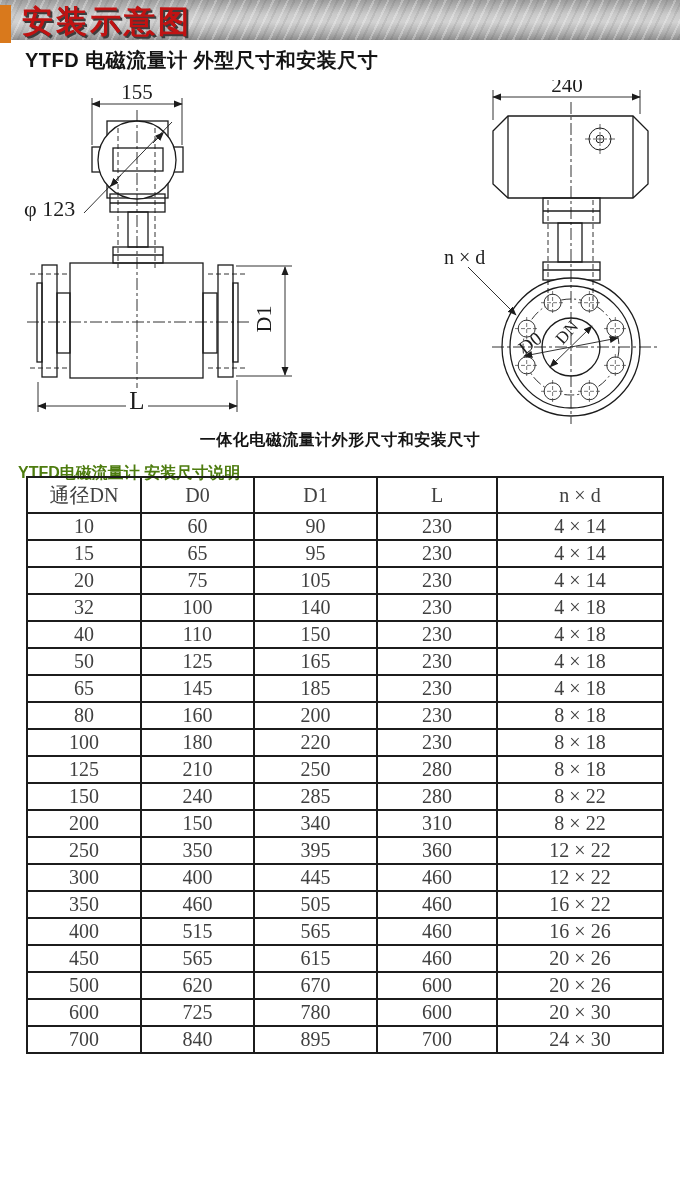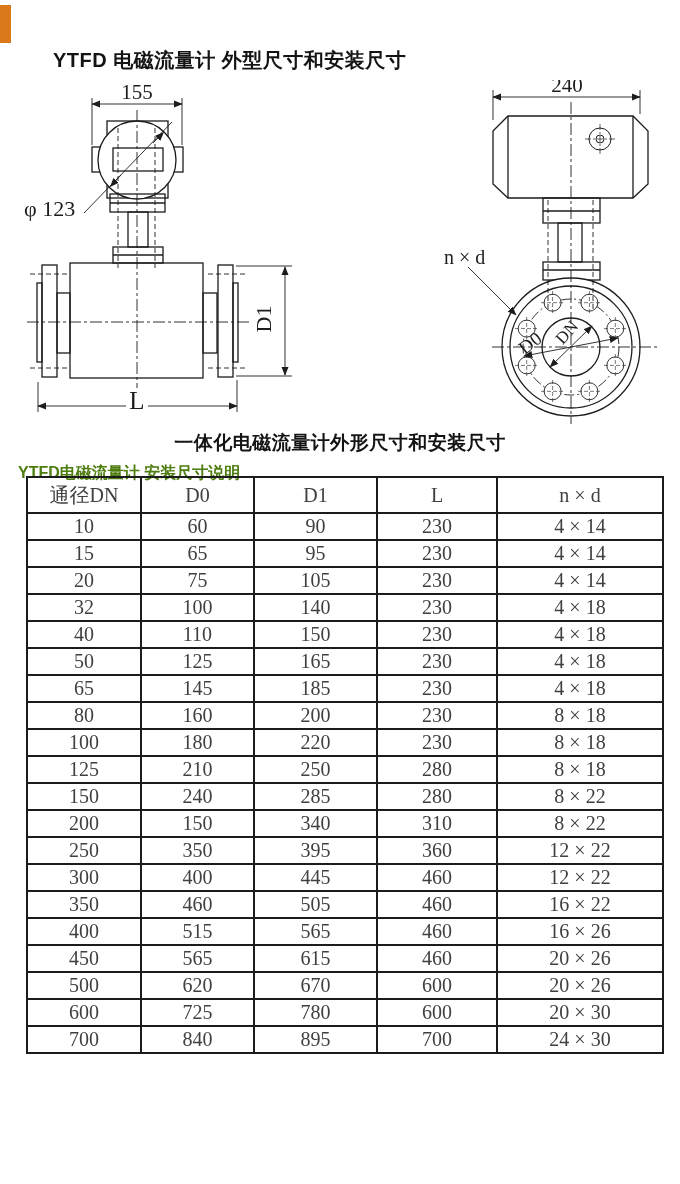"安装示意图" div.banner { html: none -> <div> <div>安装示意图</div> </div> }
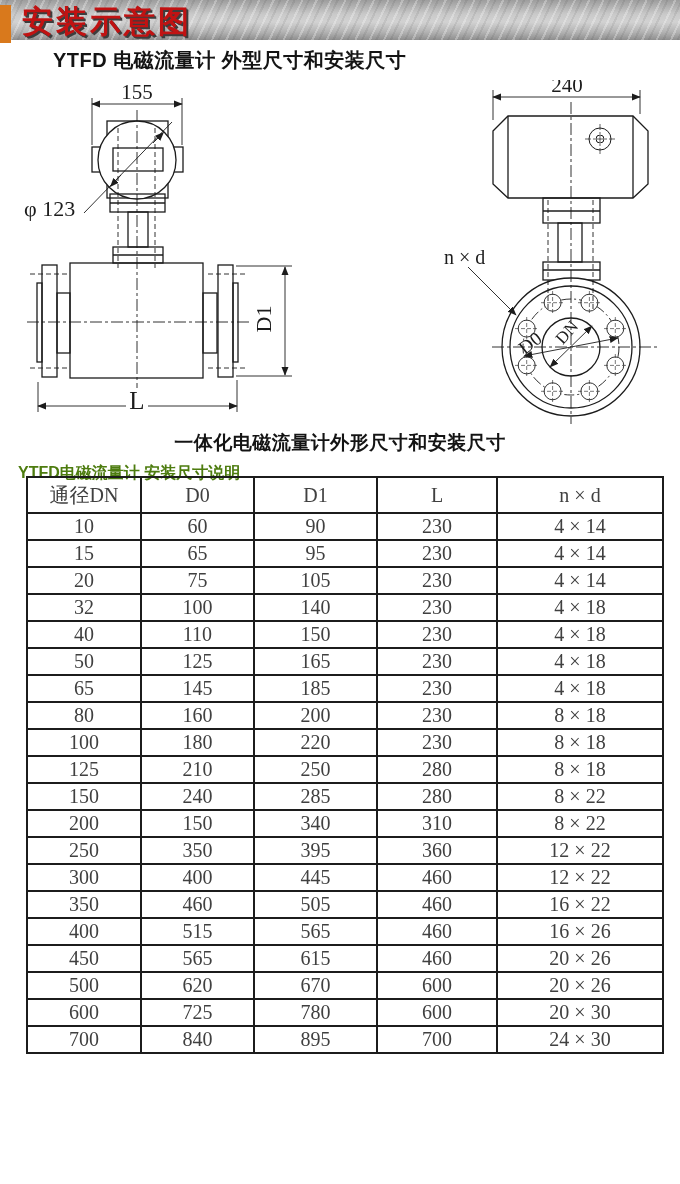"YTFD 电磁流量计 外型尺寸和安装尺寸" .subtitle { margin-left: 28px -> none }
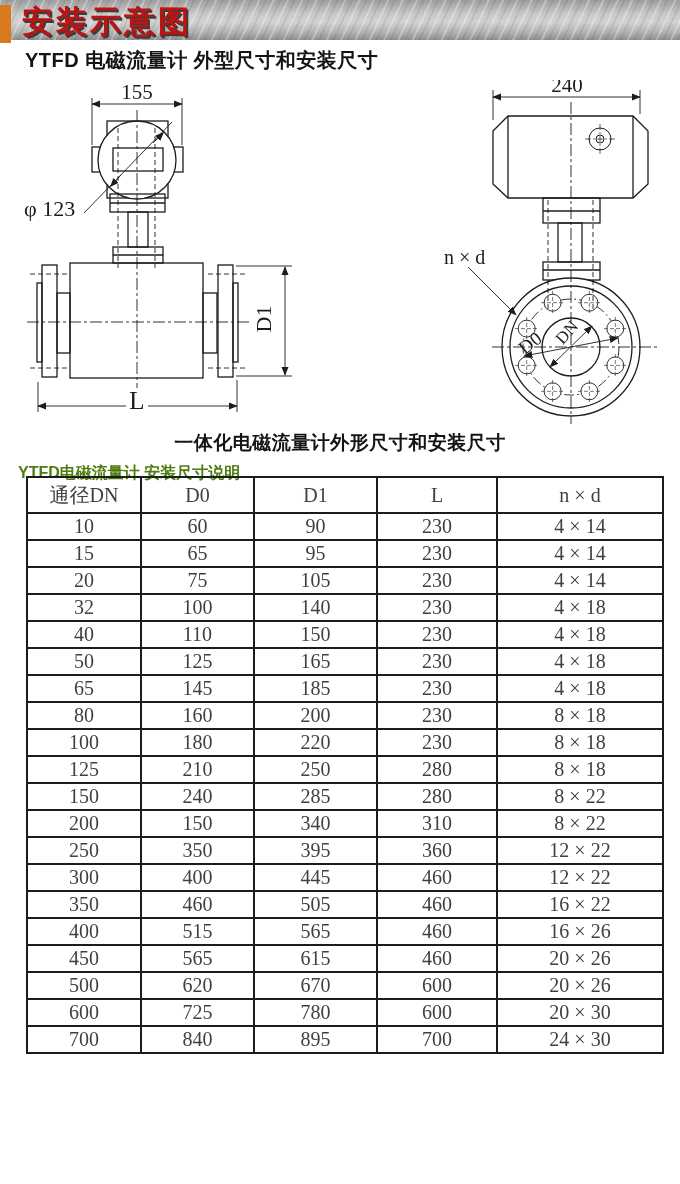"一体化电磁流量计外形尺寸和安装尺寸" .caption { font-size: 19px -> 16px }
